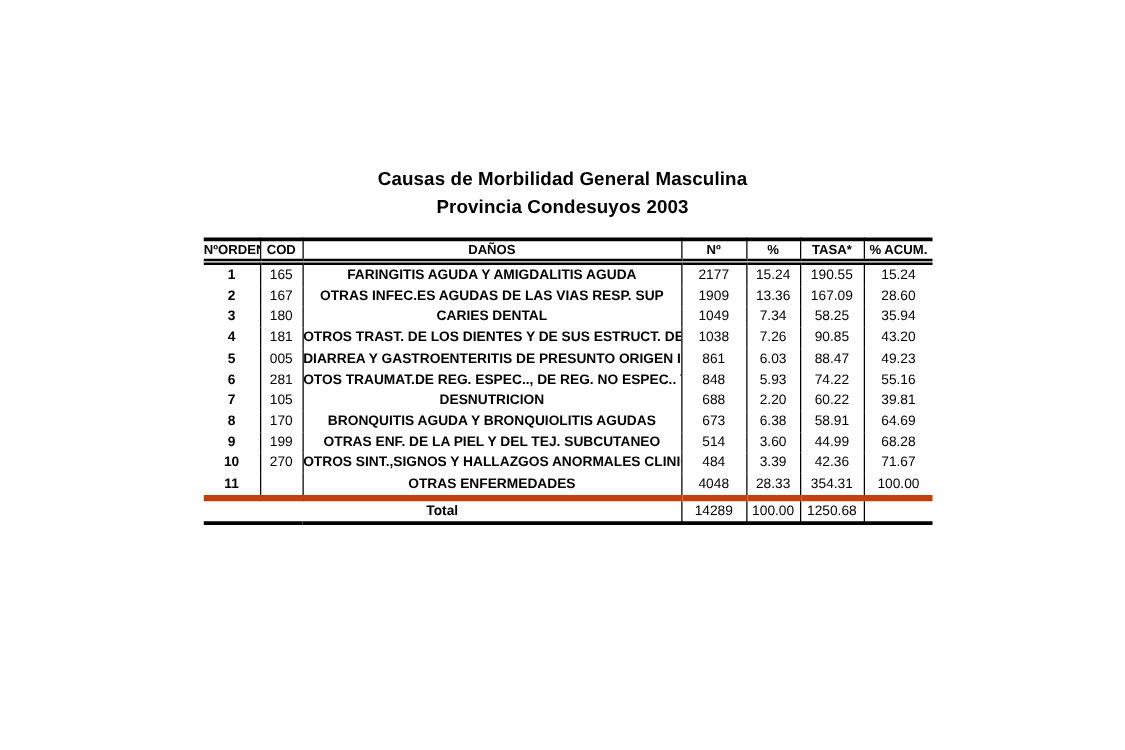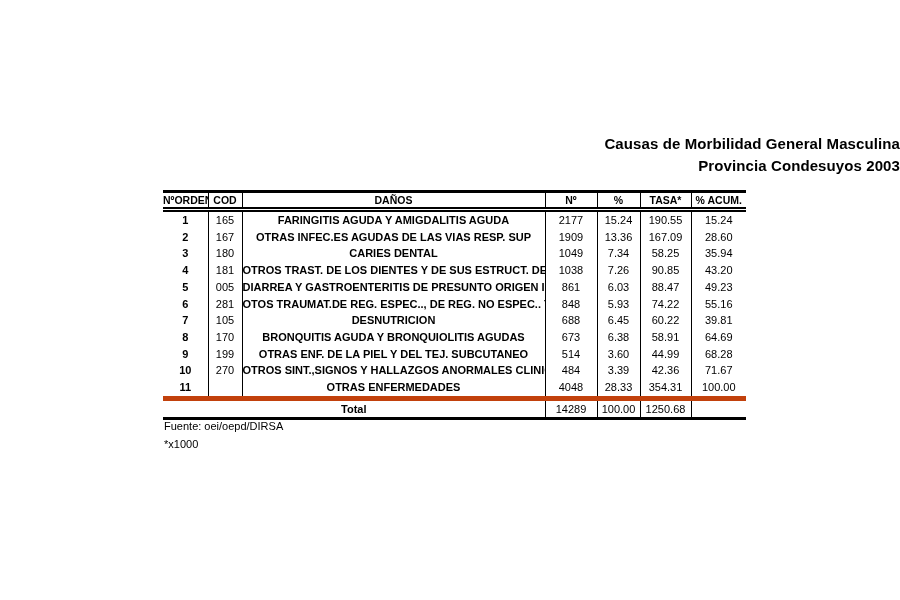"Causas de Morbilidad General Masculina" .title-block { text-align: right -> center }
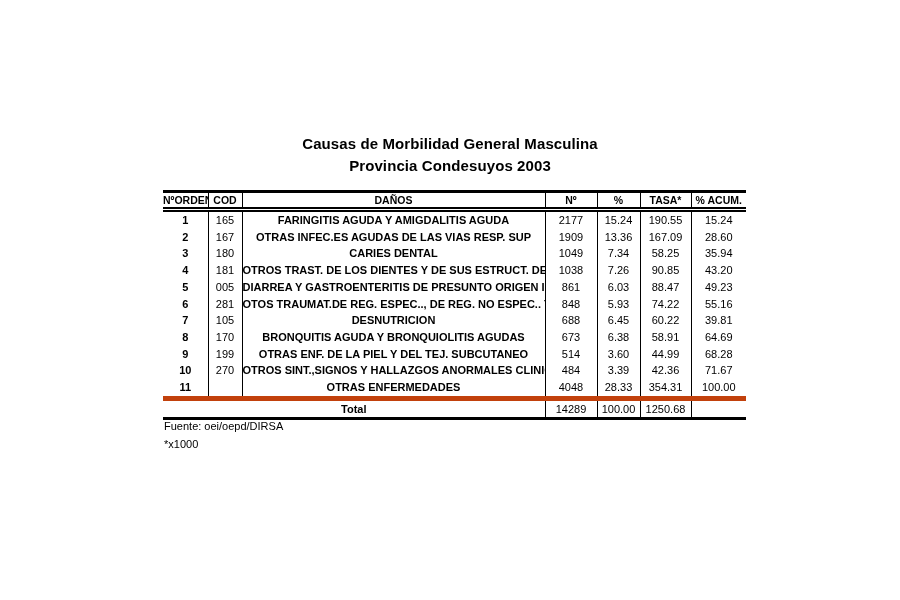"6.45" td { text: 6.45 -> 2.20 }
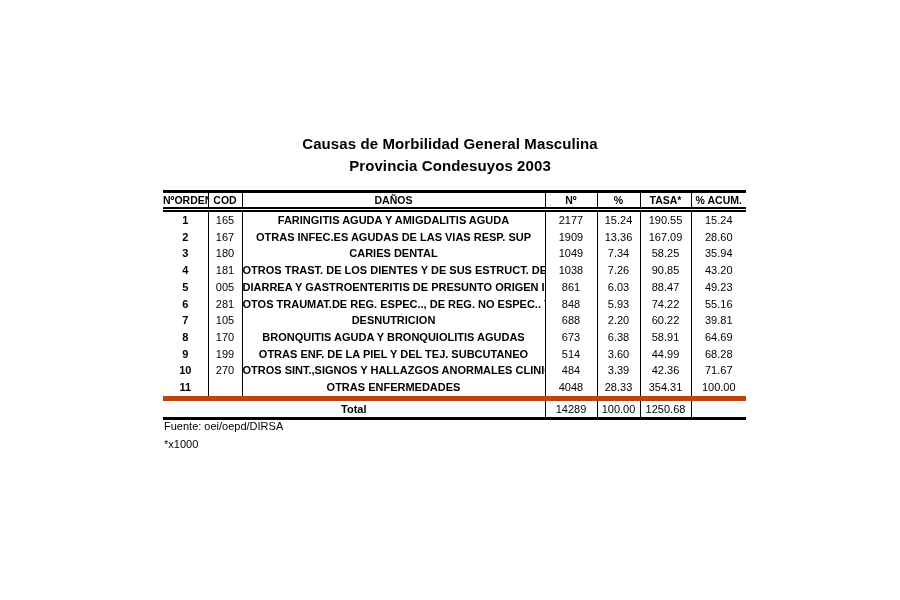"Fuente: oei/oepd/DIRSA" div.footer { html: <div> <div>Fuente: oei/oepd/DIRSA</div> <div>*x1000</div> </div> -> none }
